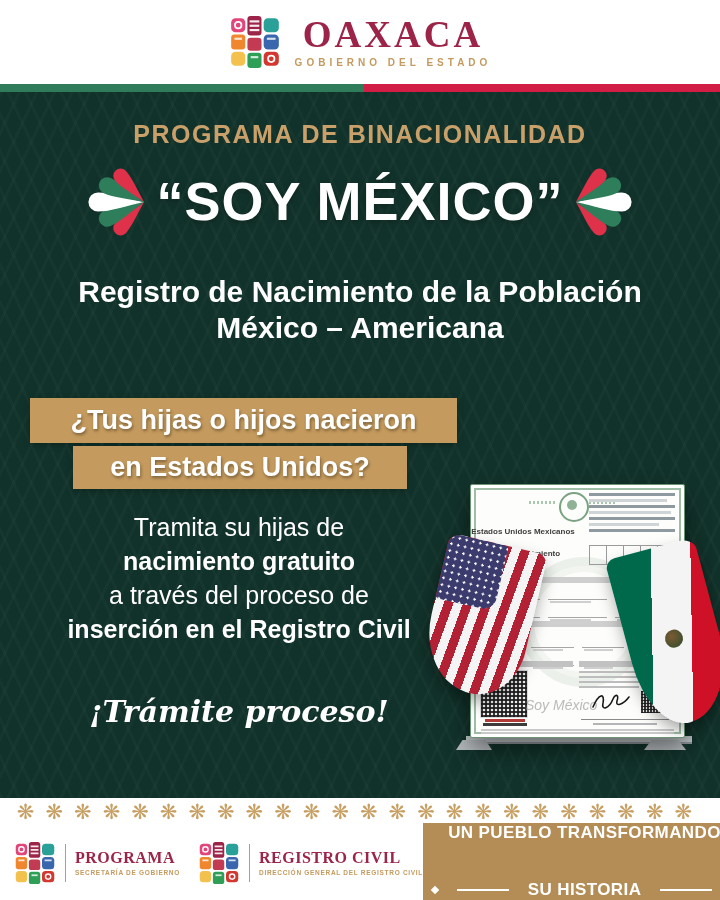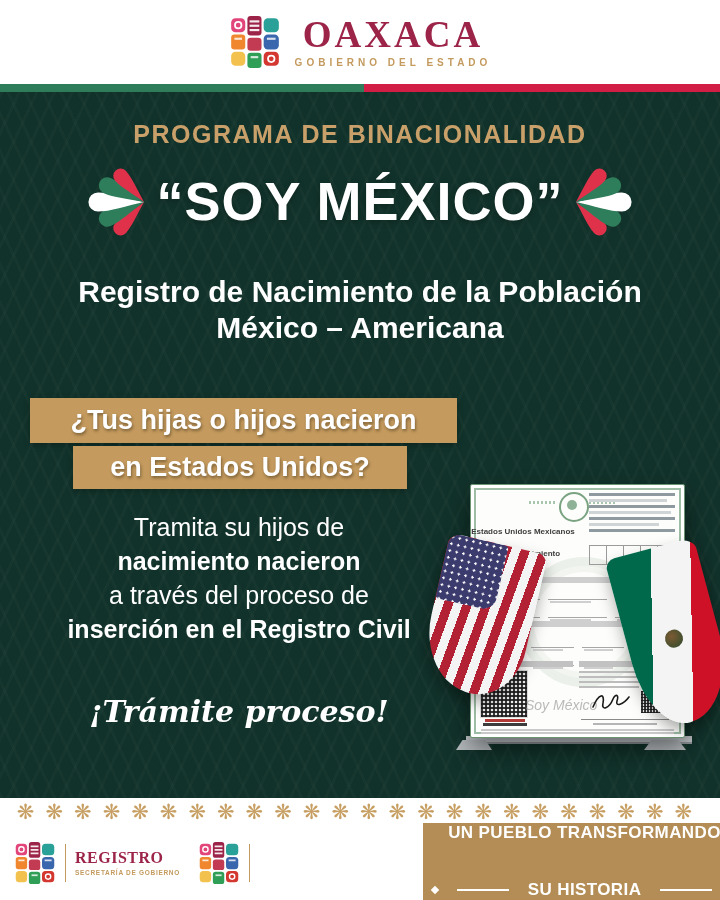"Tramita su hijos de" div.lt { text: hijos -> hijas }
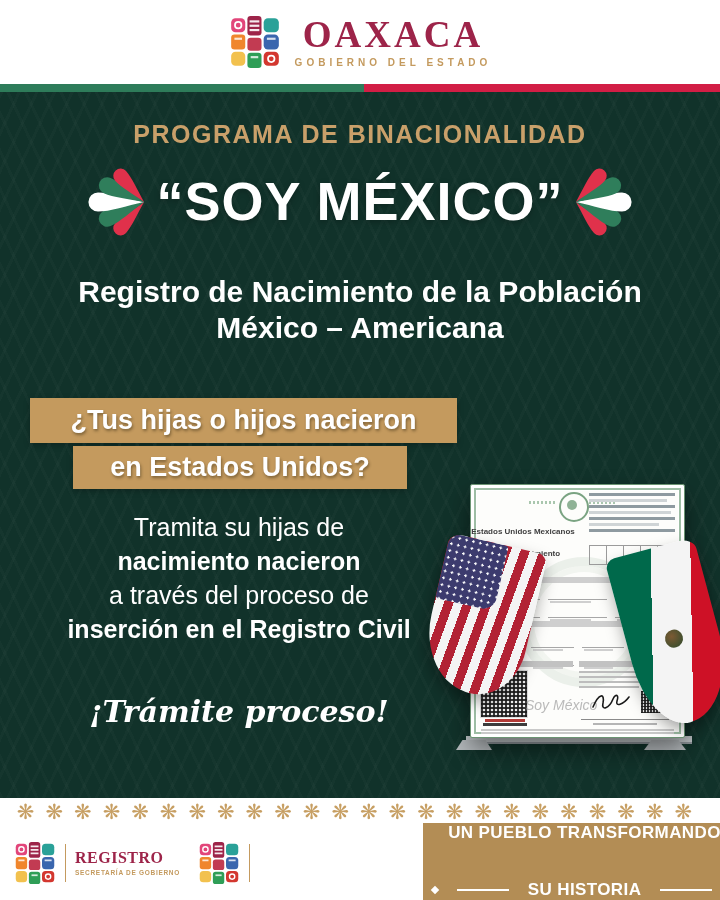"nacimiento nacieron" div.bd { text: nacieron -> gratuito }
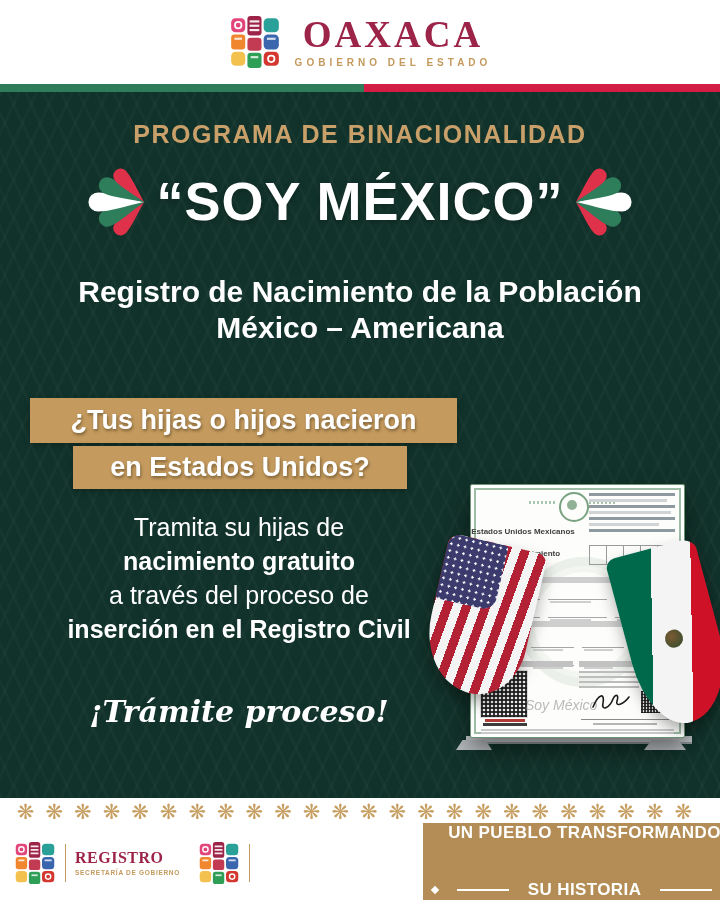"REGISTRO" div.ttl { text: REGISTRO -> PROGRAMA }
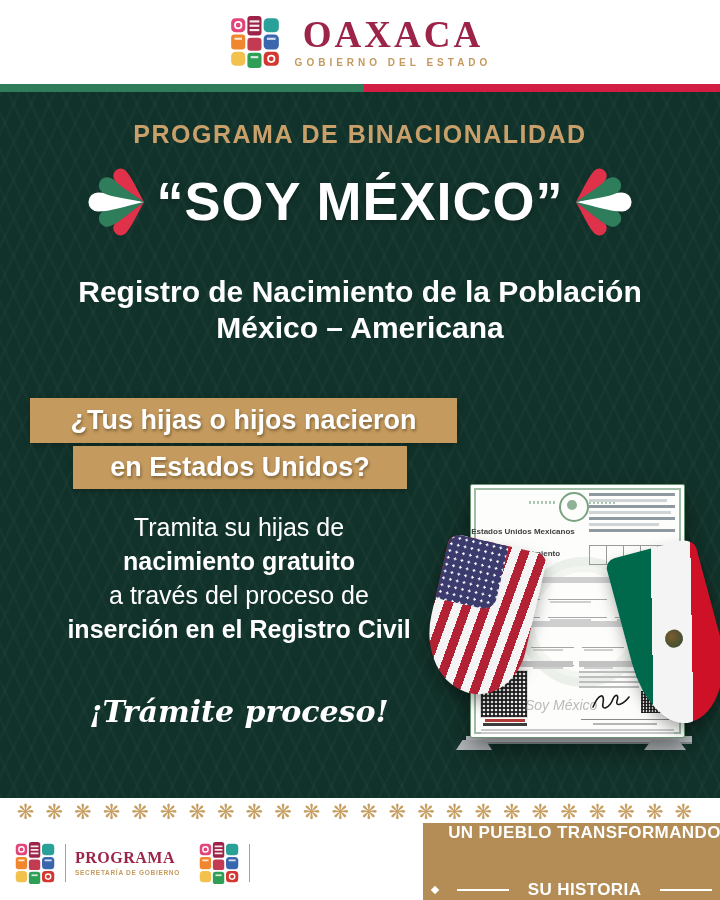"REGISTRO CIVIL" div { html: none -> <div> <div>REGISTRO CIVIL</div> <div>DIRECCIÓN GENERAL DEL REGISTRO CIVIL</div> </div> }
